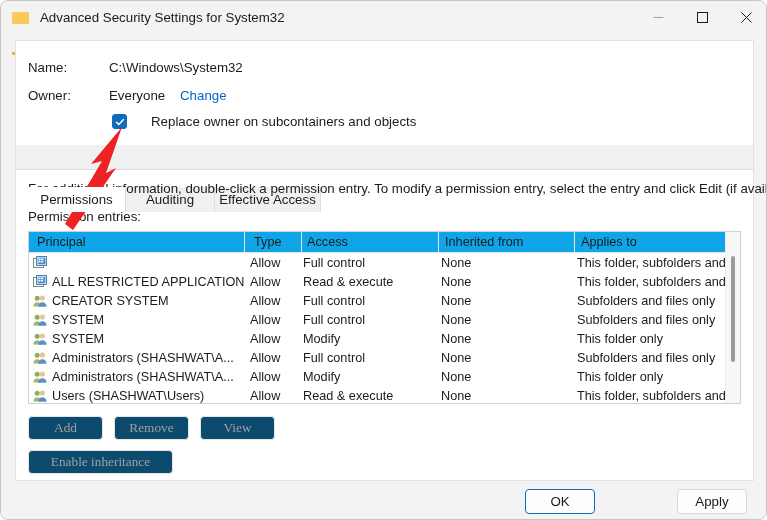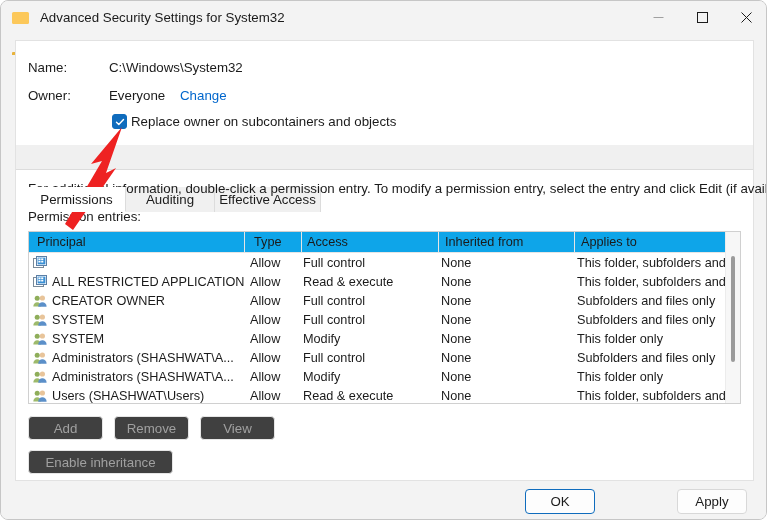"Replace owner on subcontainers and" .cb-label { margin-left: 4px -> 24px }
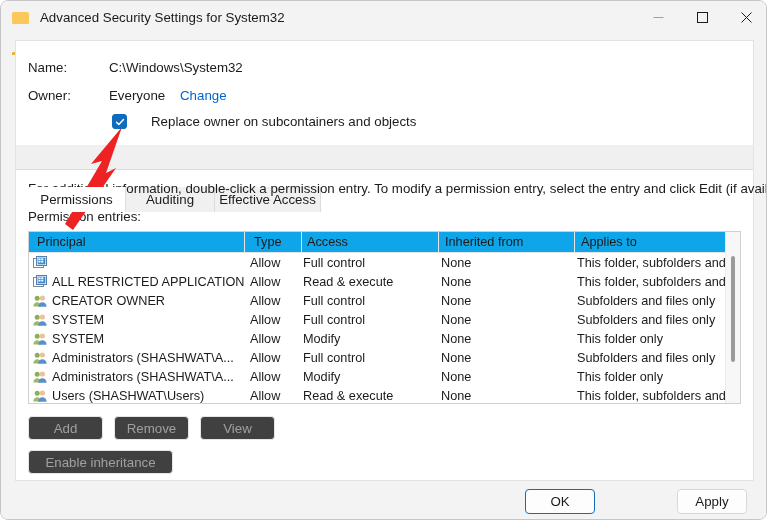"CREATOR OWNER" span { text: OWNER -> SYSTEM }
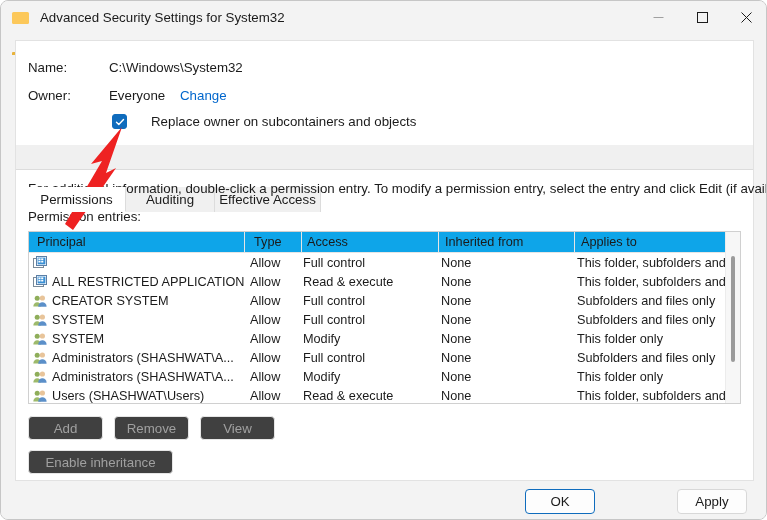"Add" .btn.disabled { background: #404040 -> #0c4a6e; font-family: none -> Liberation Serif, serif }
